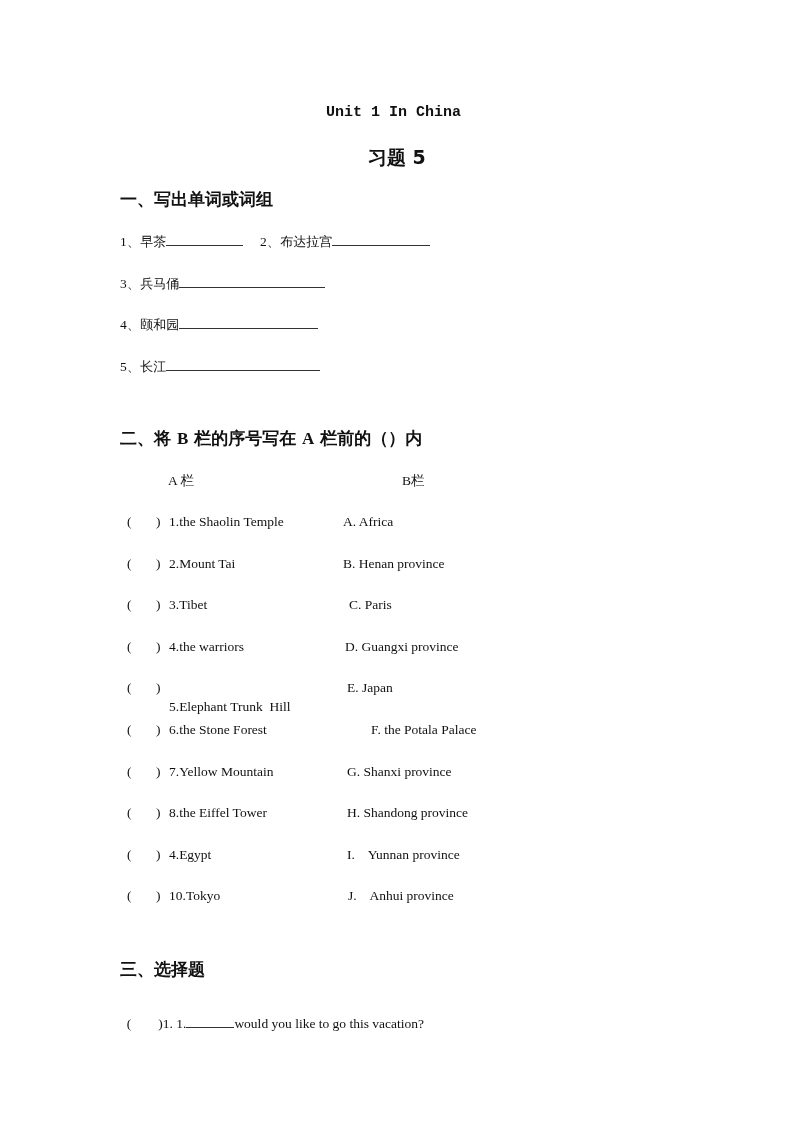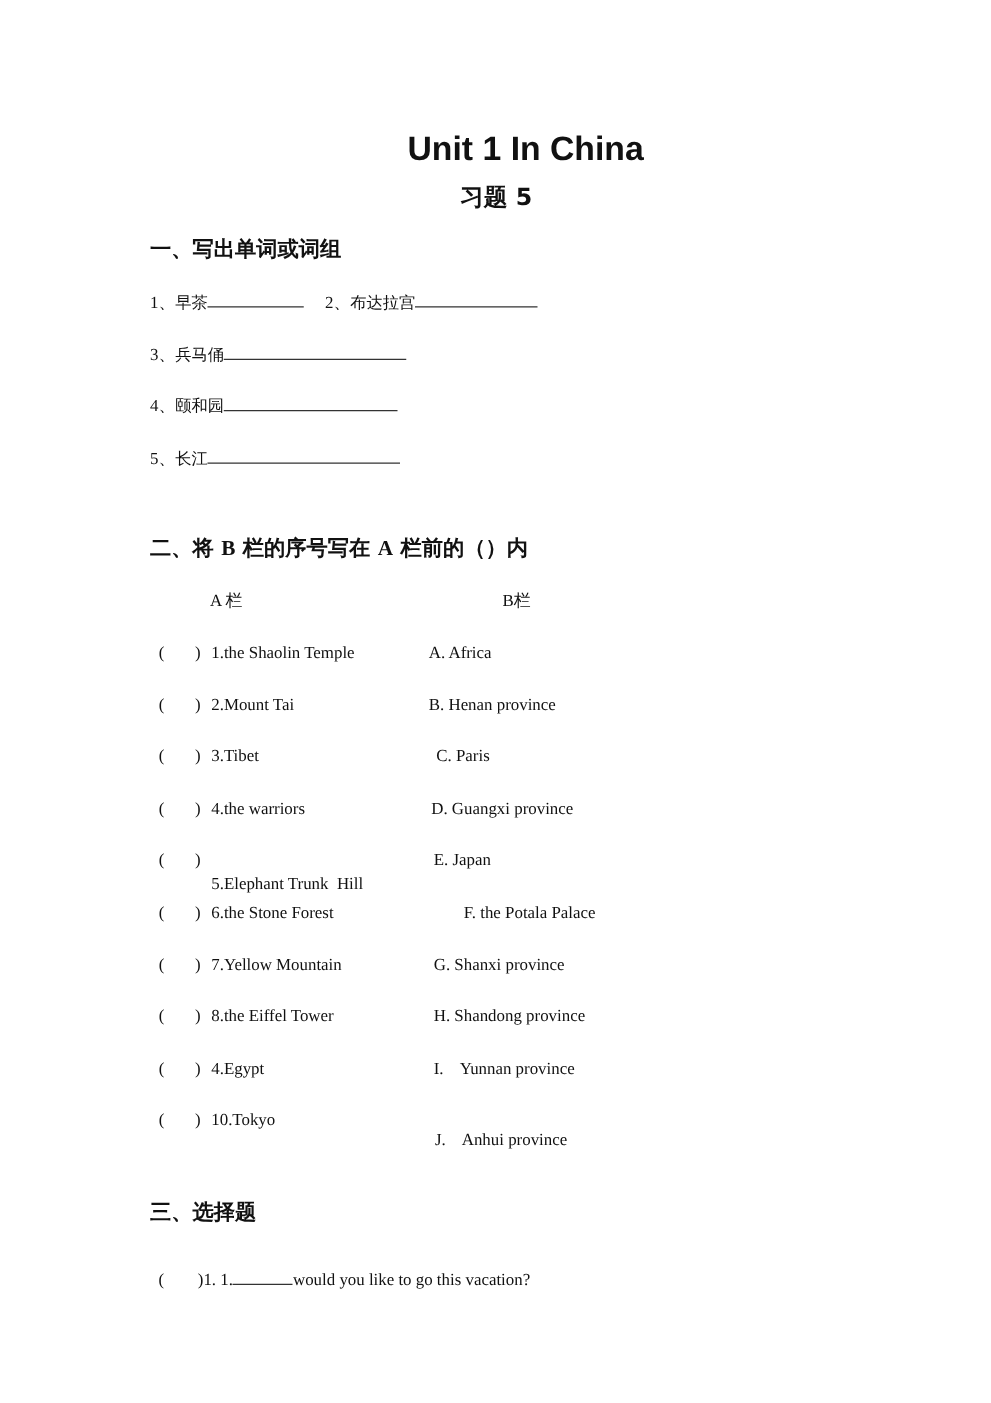"Unit 1 In China" .title { font-family: Liberation Sans, sans-serif -> Liberation Mono, monospace; font-size: 27px -> 15px }
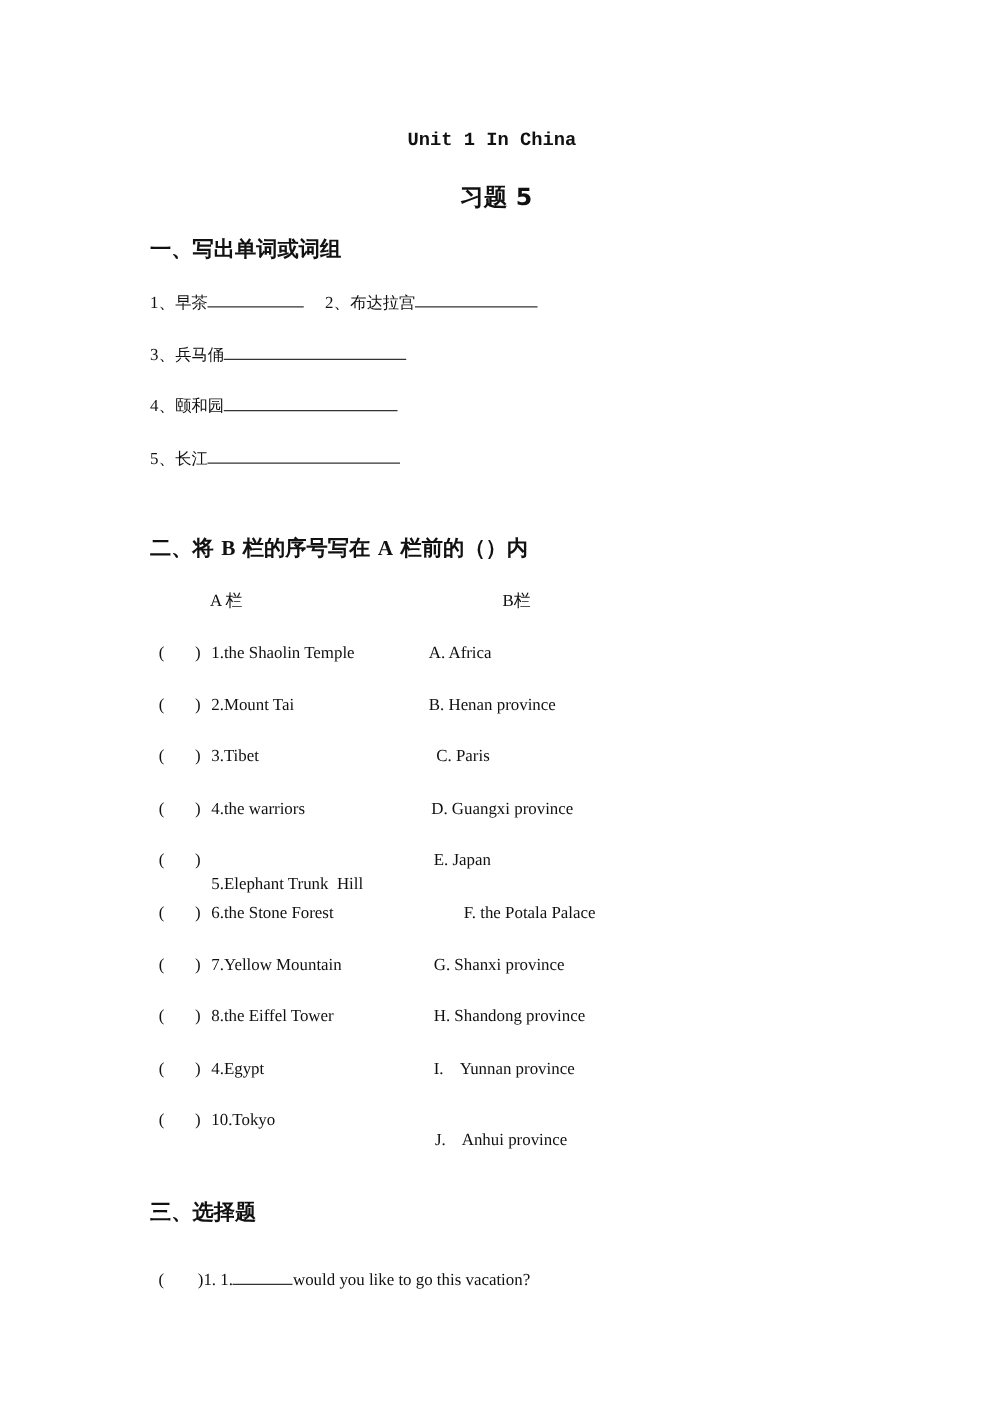"J. Anhui province" div.abs { margin-top: 16px -> none }
